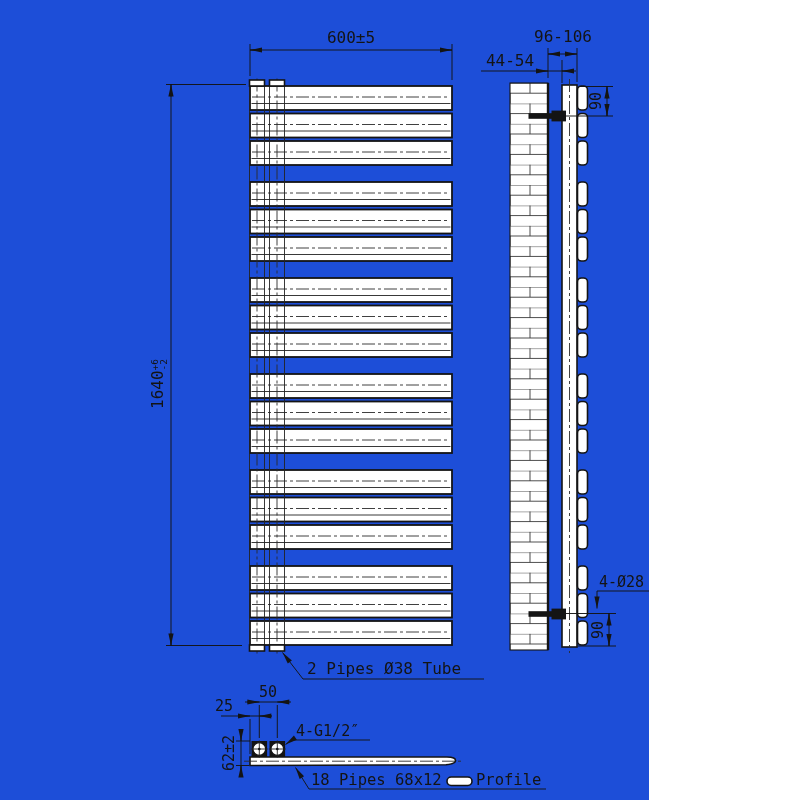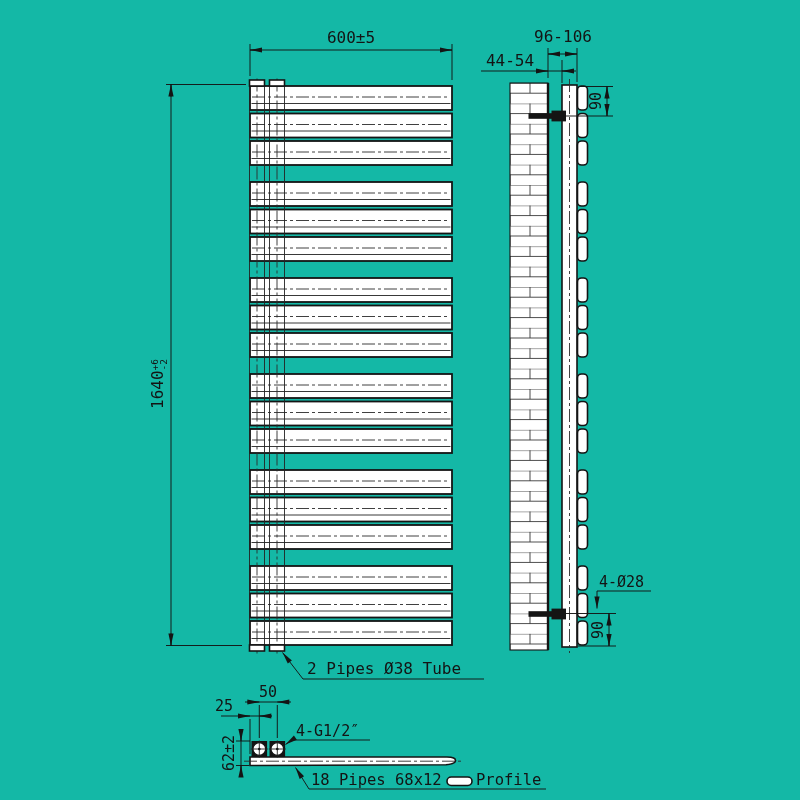"600±5" .stage { background: #14b8a6 -> #1d4ed8; width: 800px -> 649px }
